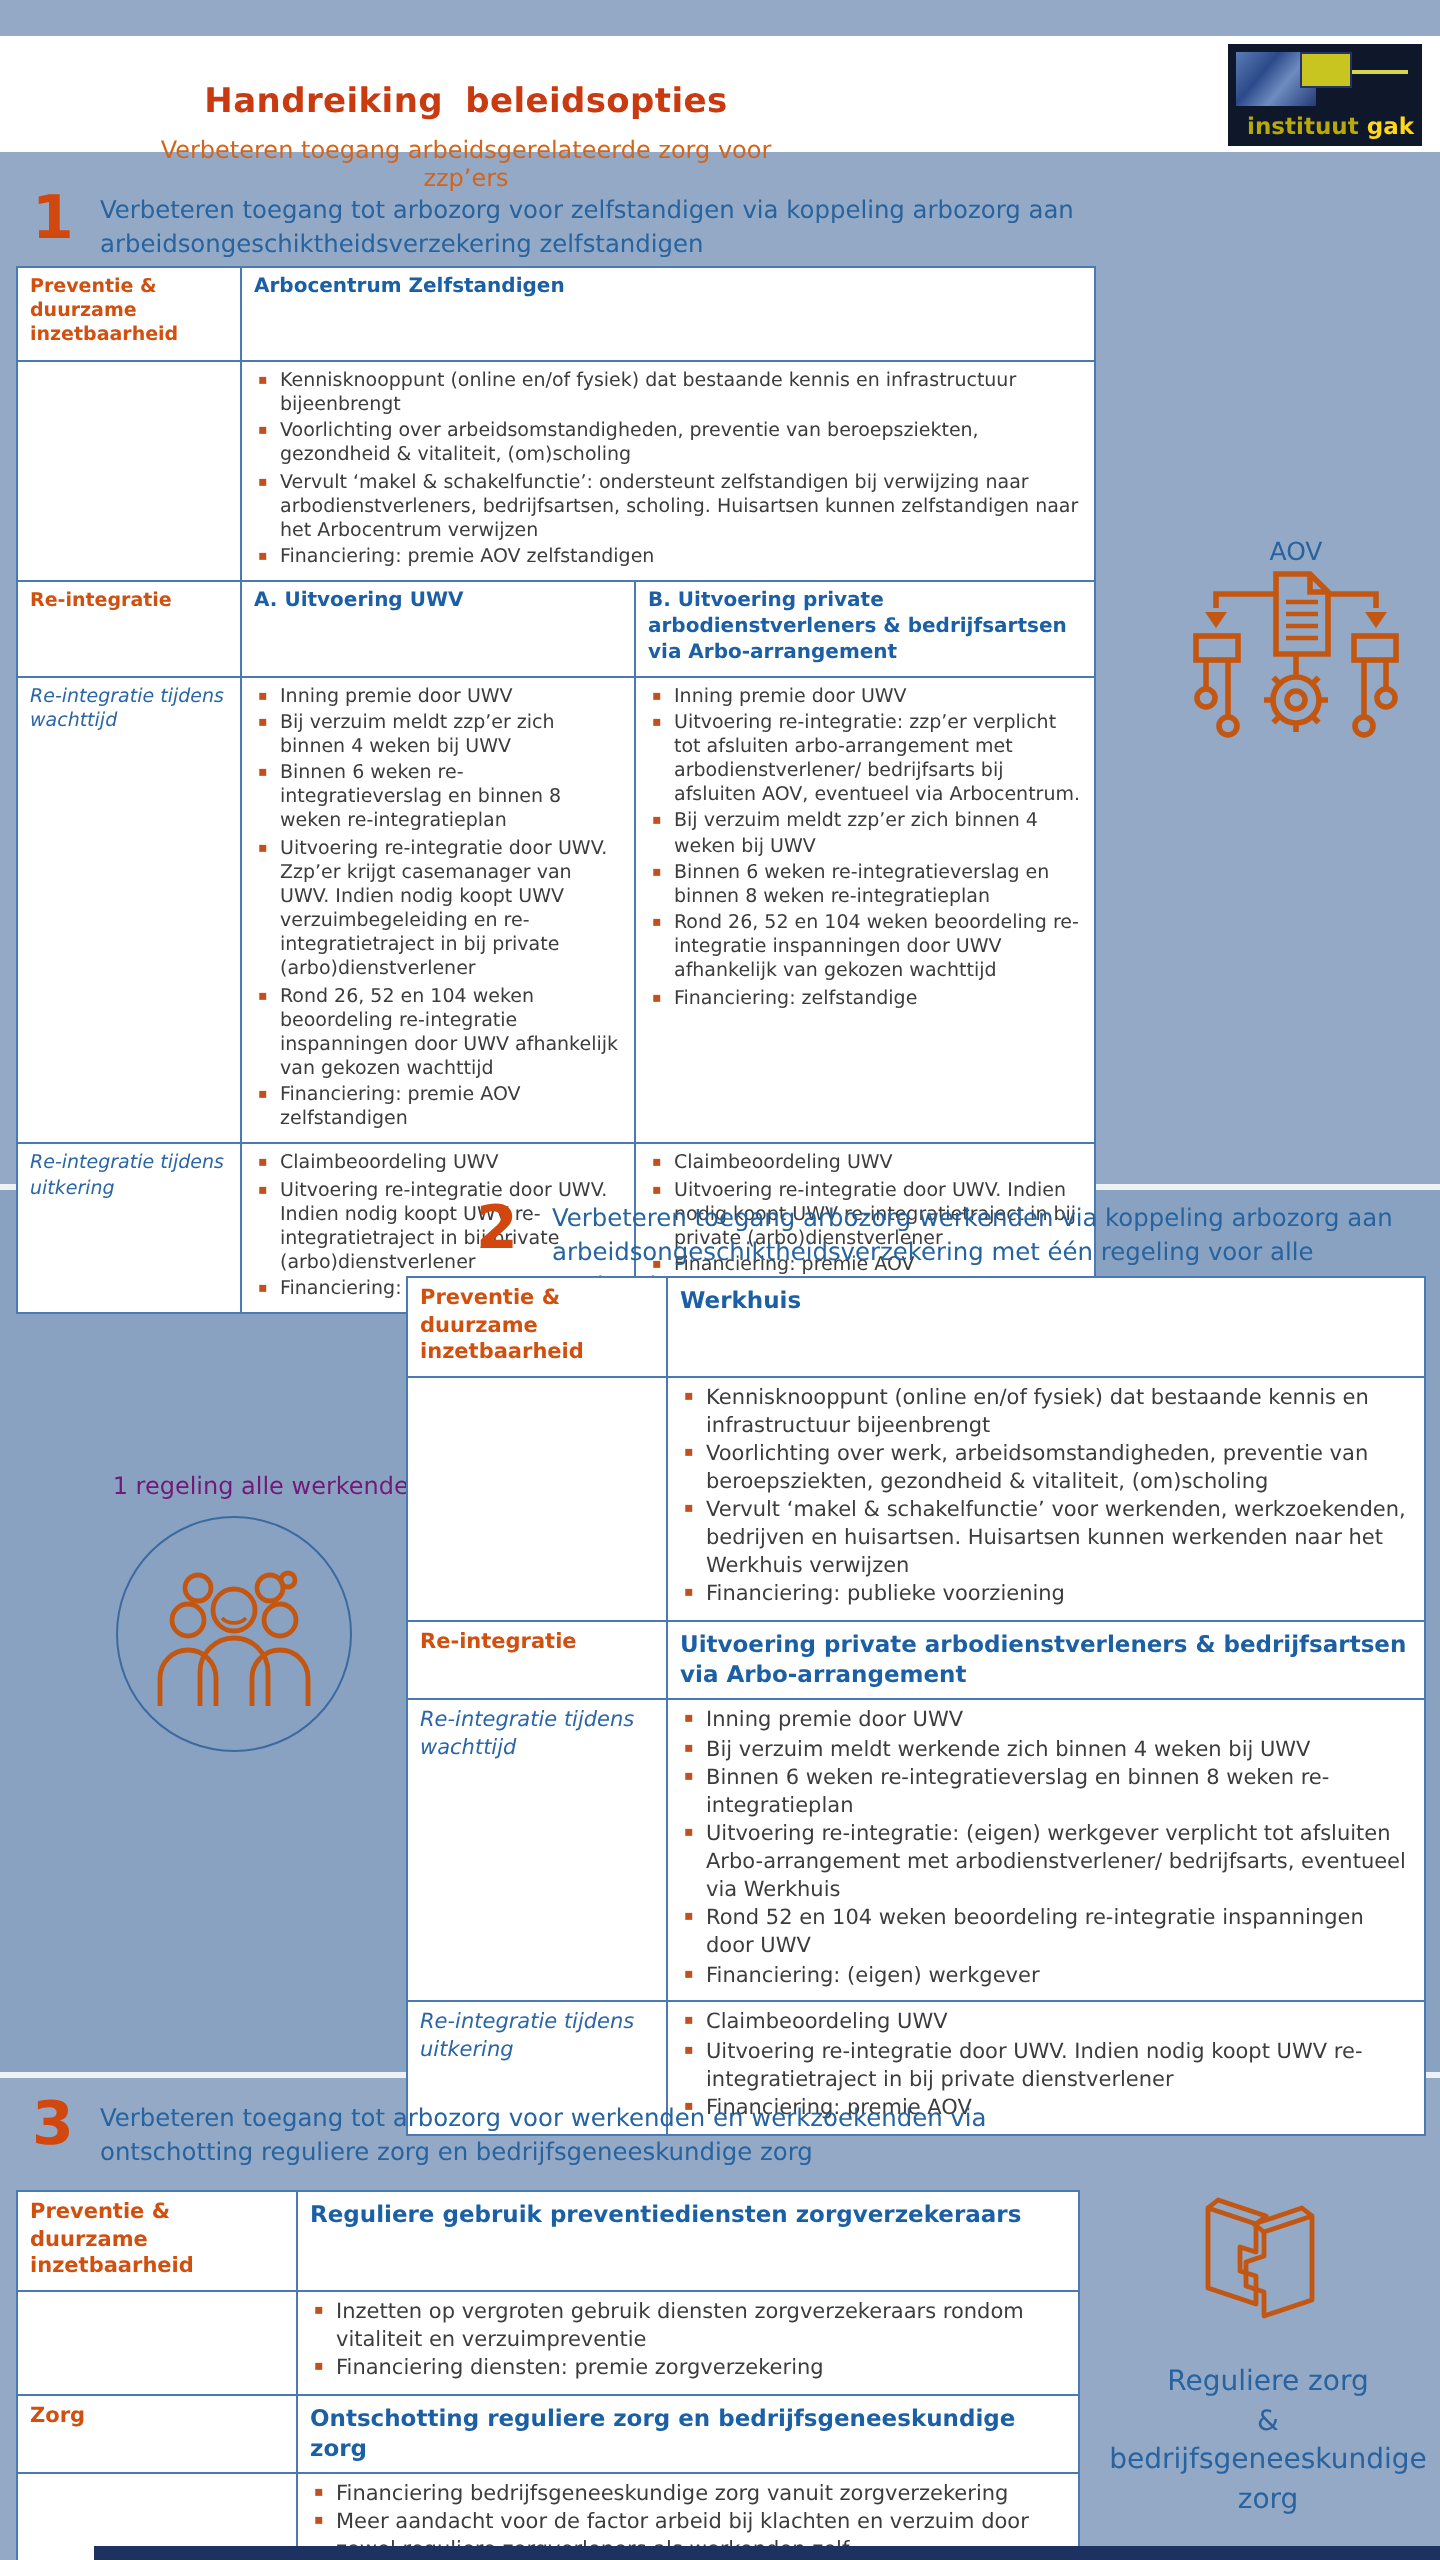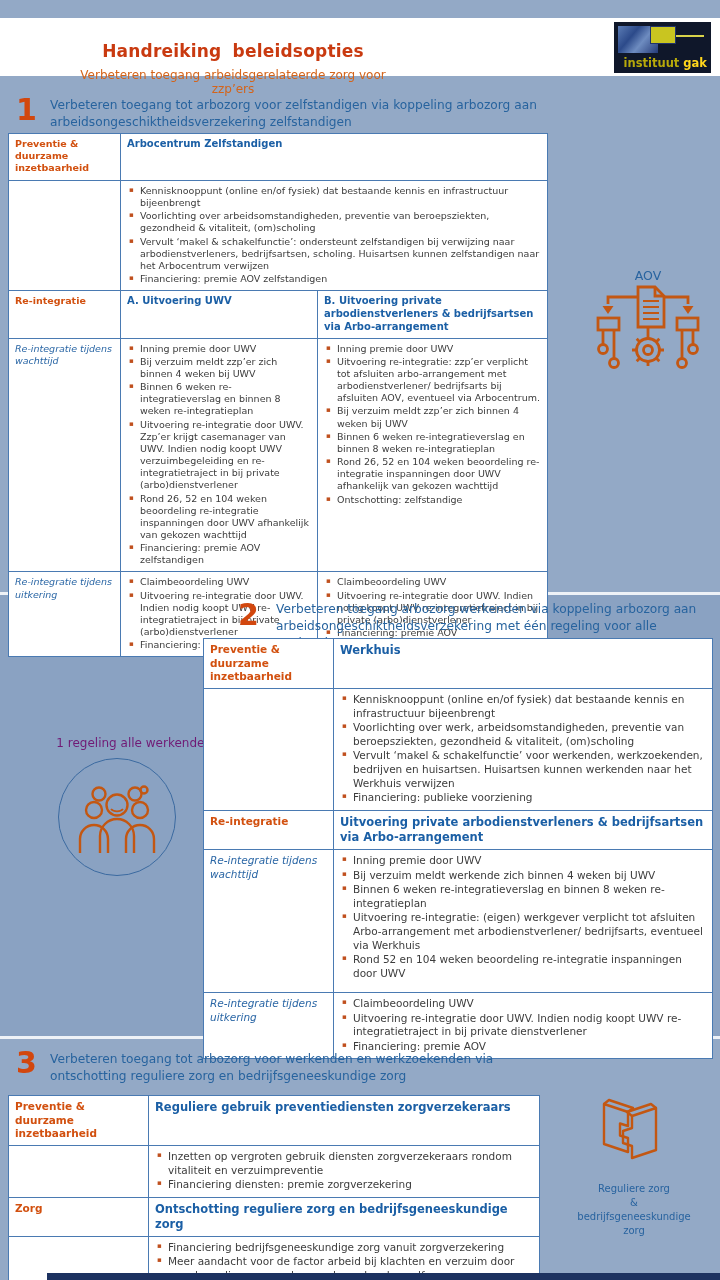"Ontschotting: zelfstandige" li { text: Ontschotting -> Financiering }
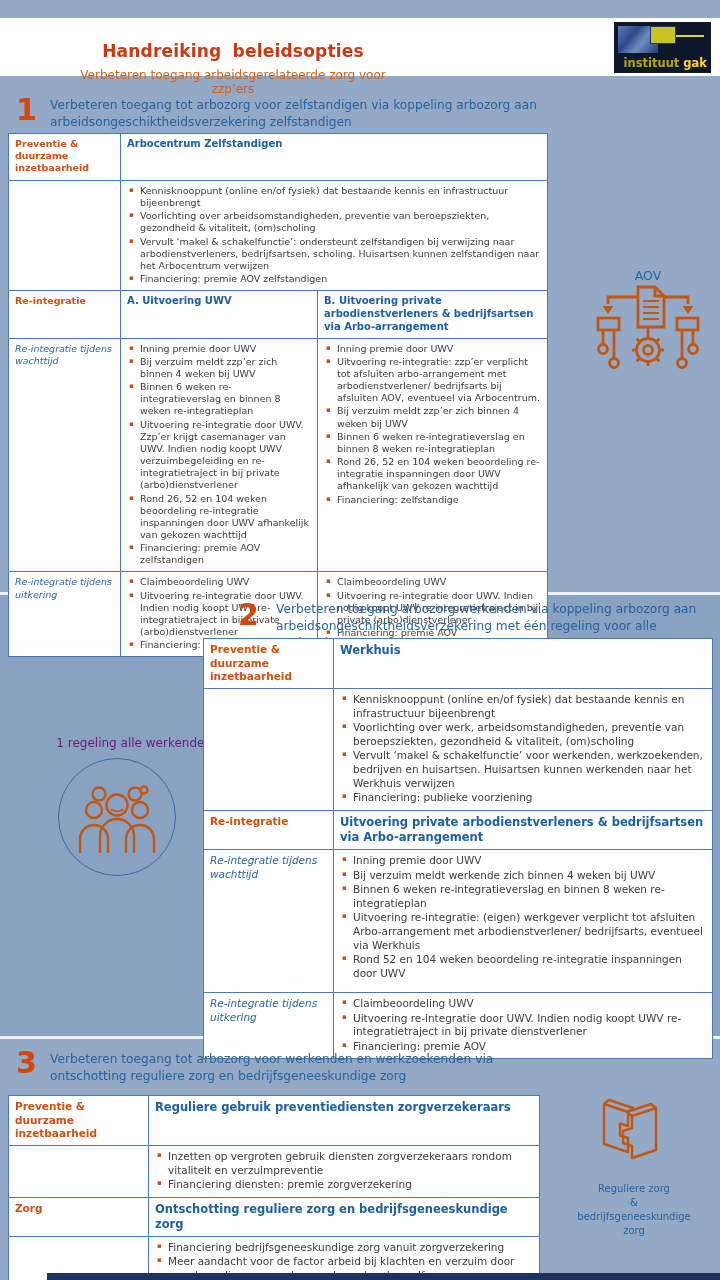"Financiering: (eigen) werkgever" li { html: none -> <li>Financiering: (eigen) werkgever</li> }
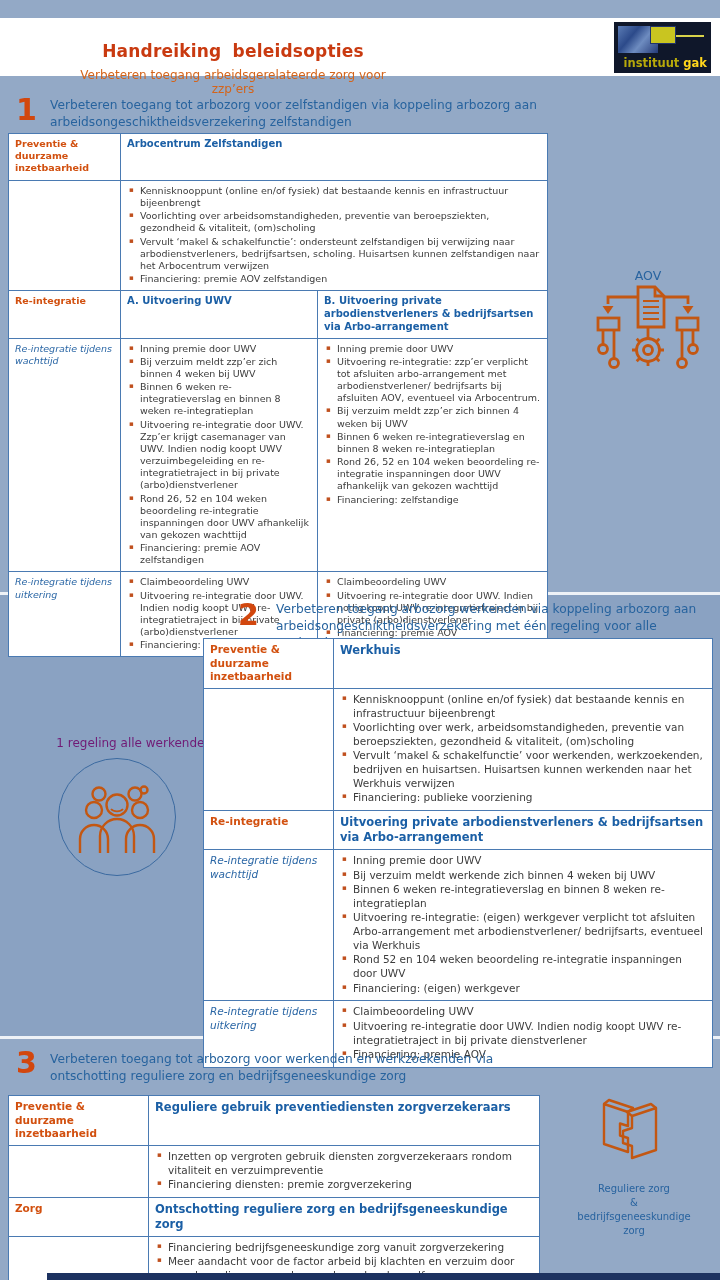"Reguliere zorg" .s3label { font-size: 10px -> 14px }
